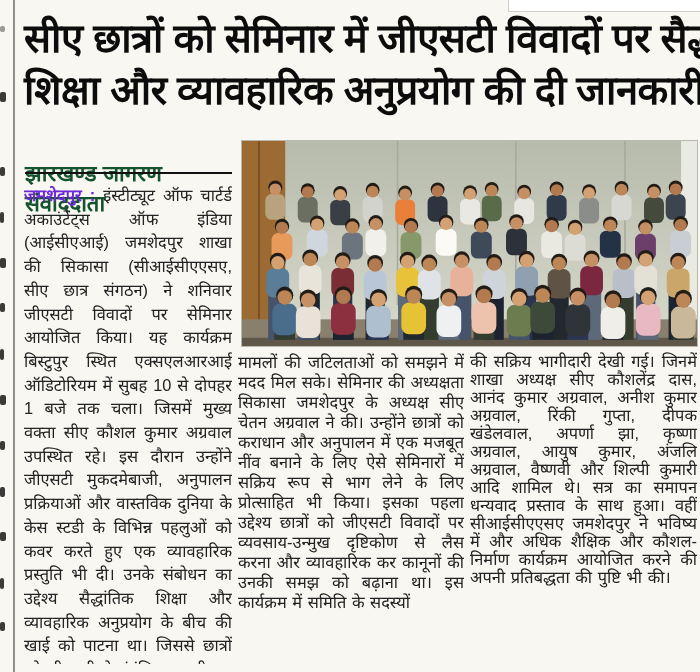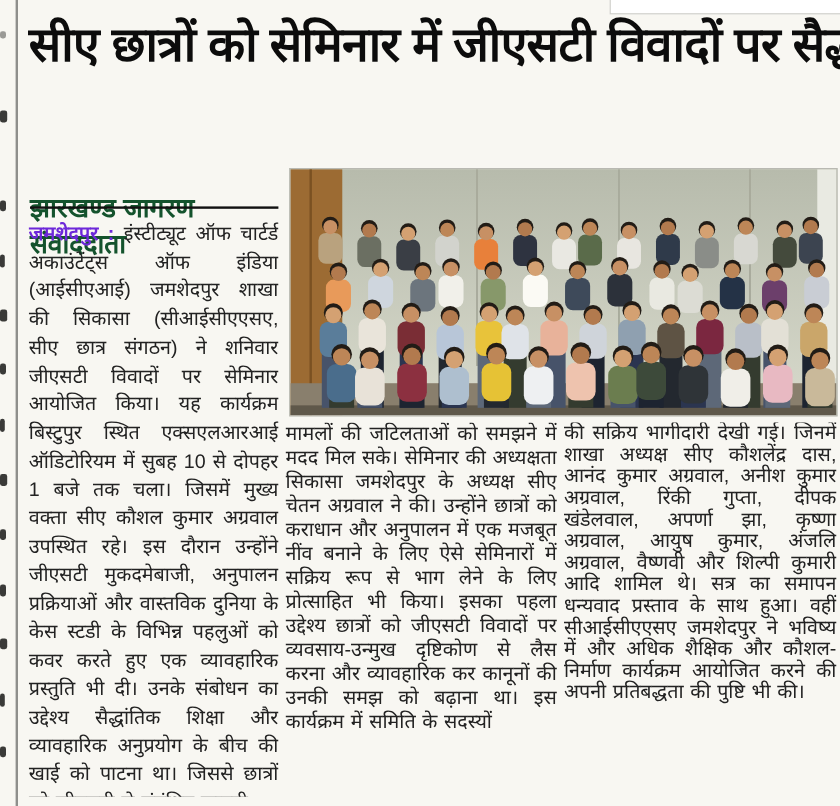"शिक्षा और व्यावहारिक अनुप्रयोग की" div { html: none -> <div>शिक्षा और व्यावहारिक अनुप्रयोग की दी जानकारी</div> }
